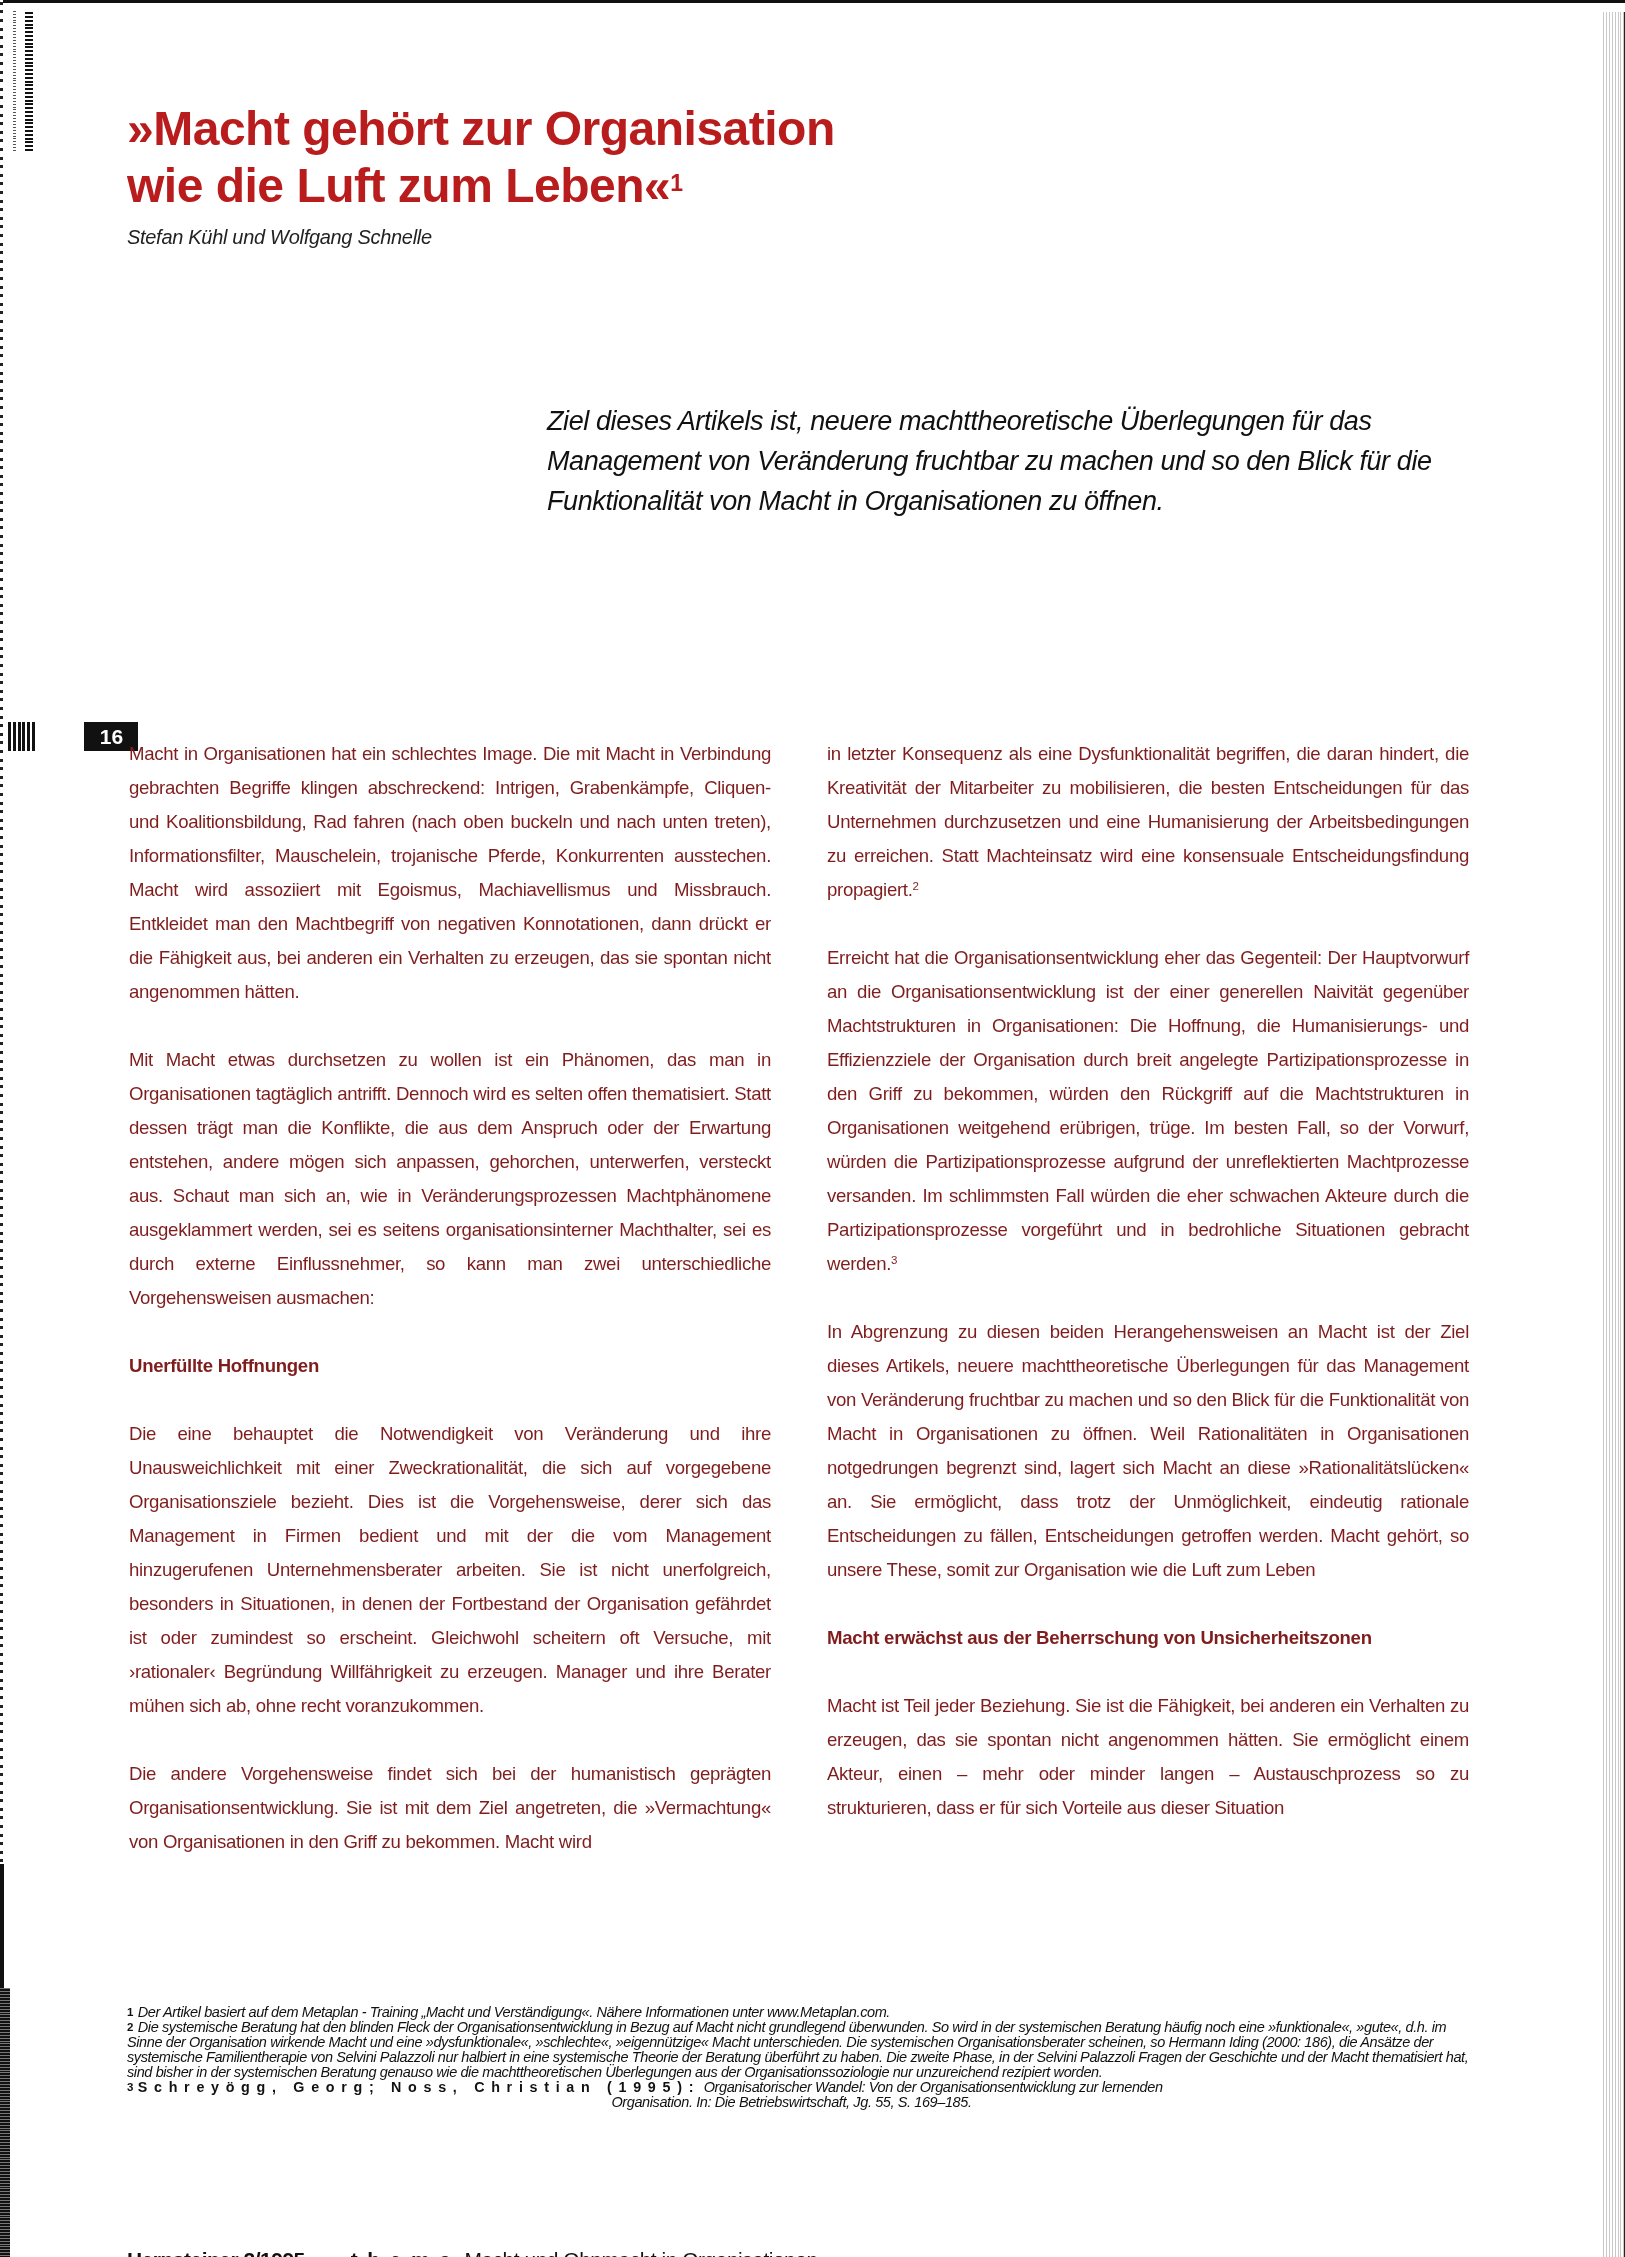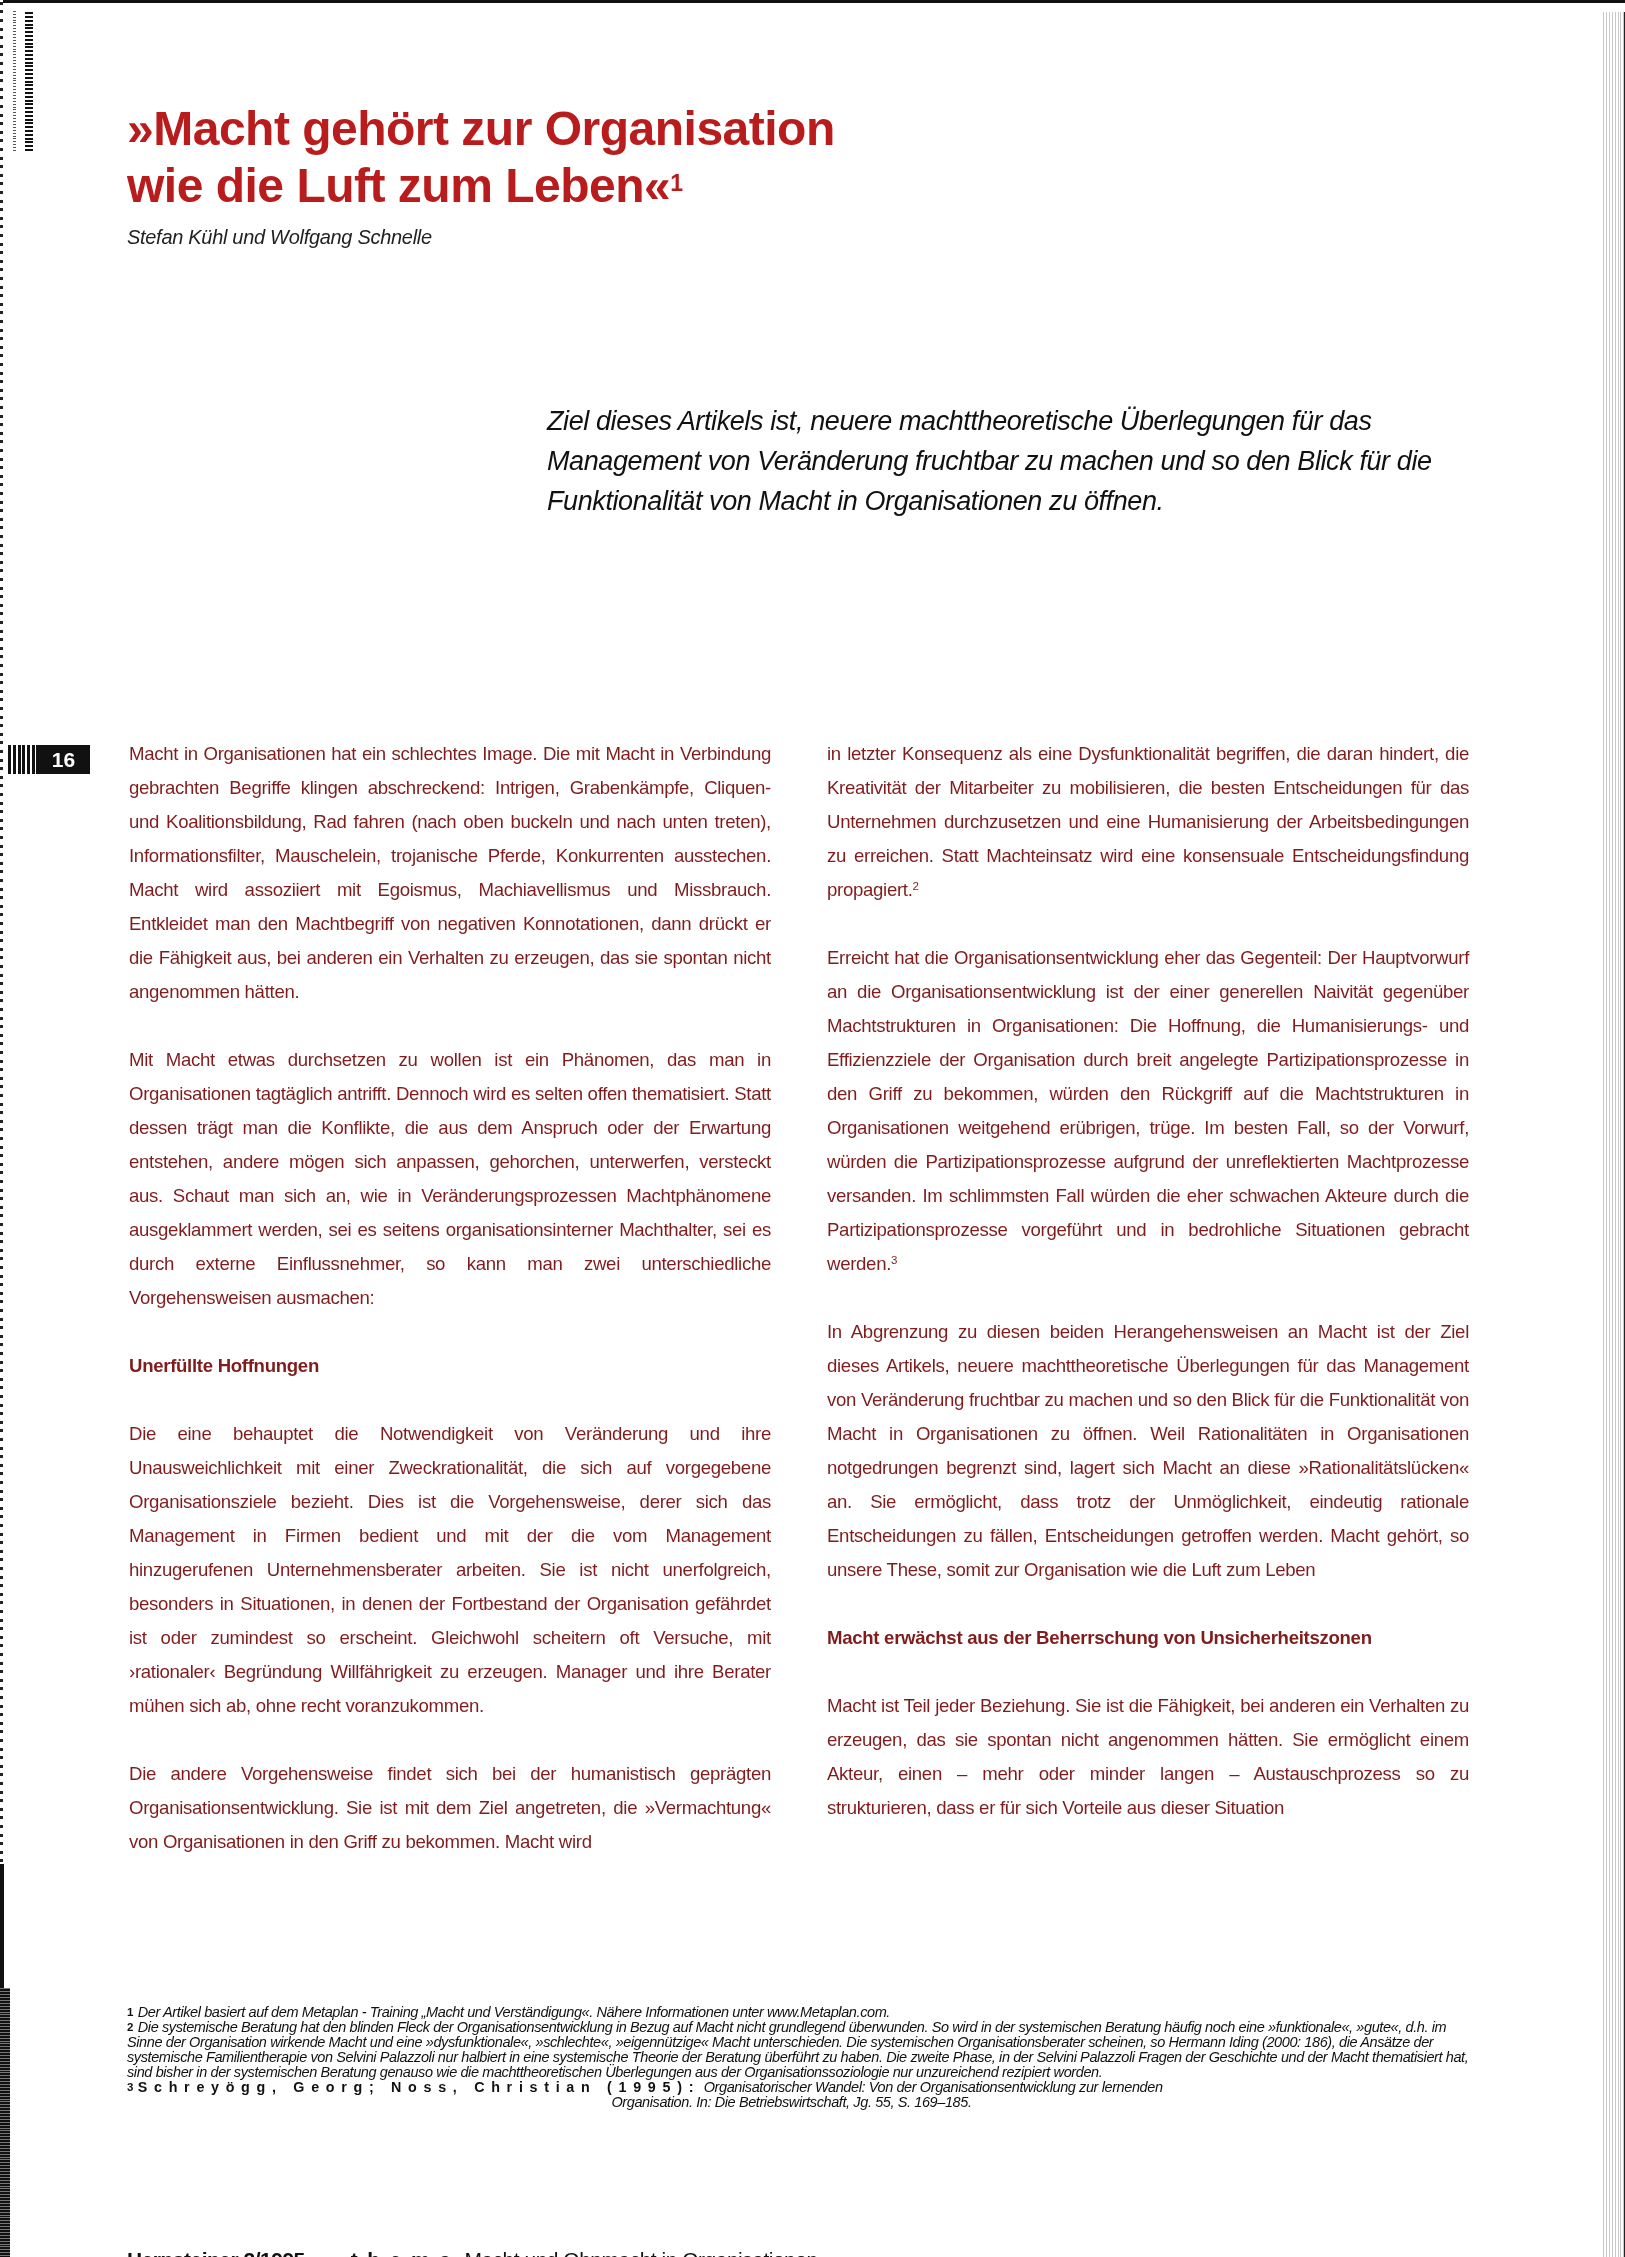"16" .page-badge { gap: none -> 48px; top: 745px -> 722px }
